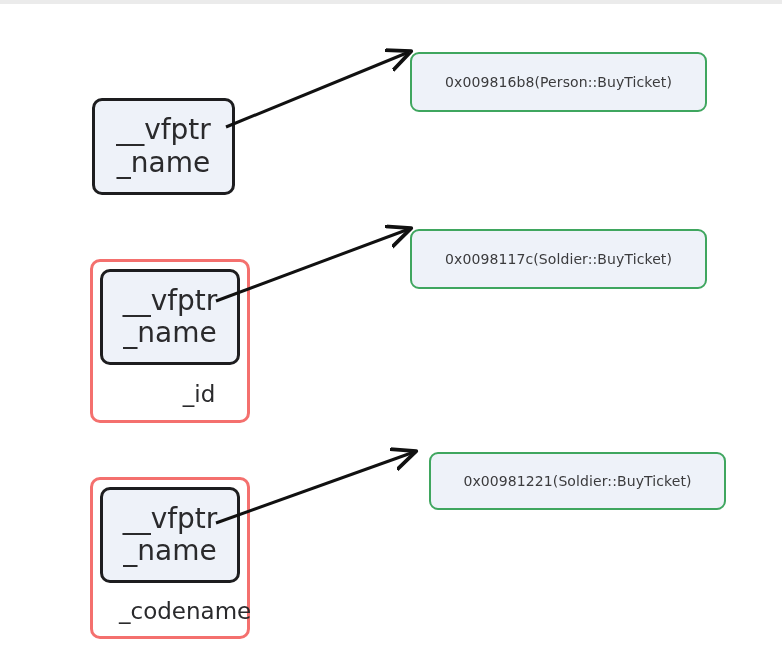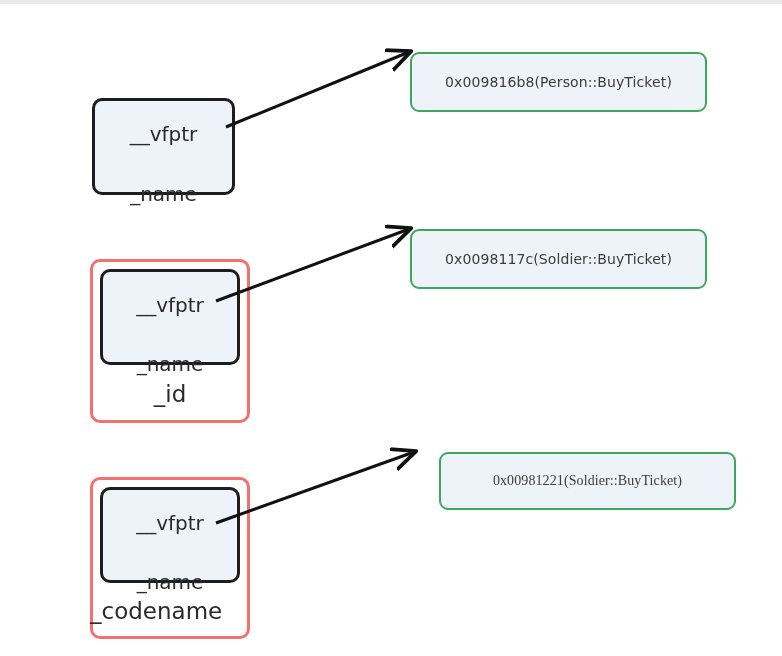"__vfptr" .base-box .member { font-size: 20px -> 28px; margin-top: 36px -> none }
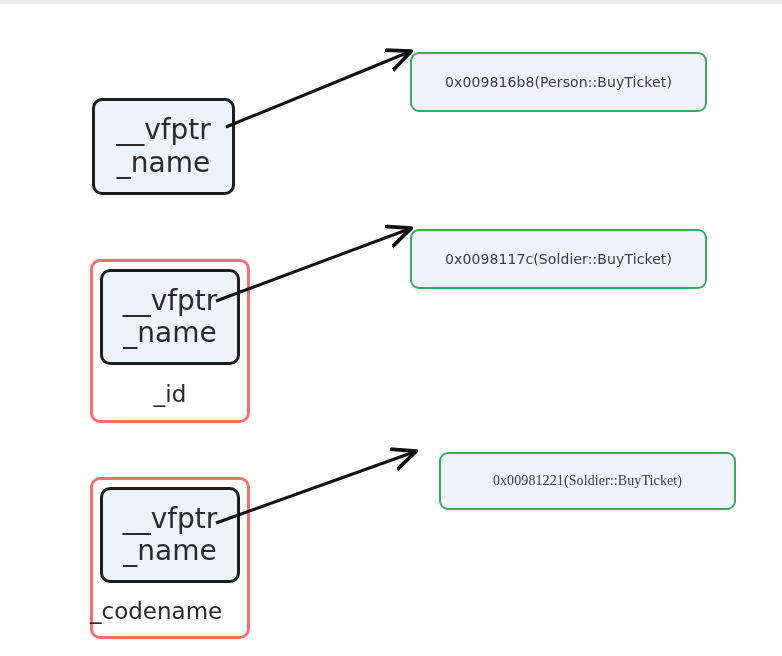"_id" .extra-member { padding-left: none -> 29px }
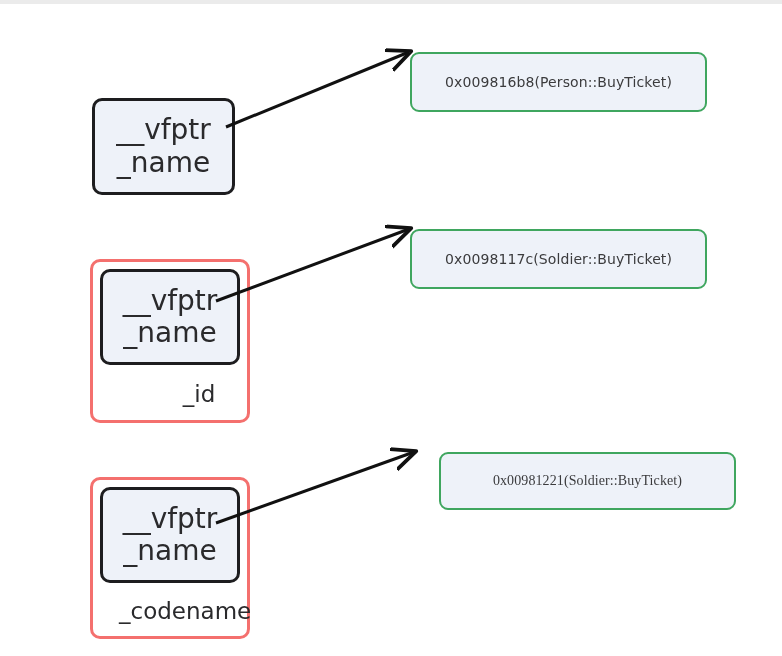"0x00981221(Soldier::BuyTicket)" div.vfunc-box { font-family: Liberation Serif, serif -> none; left: 439px -> 429px }
